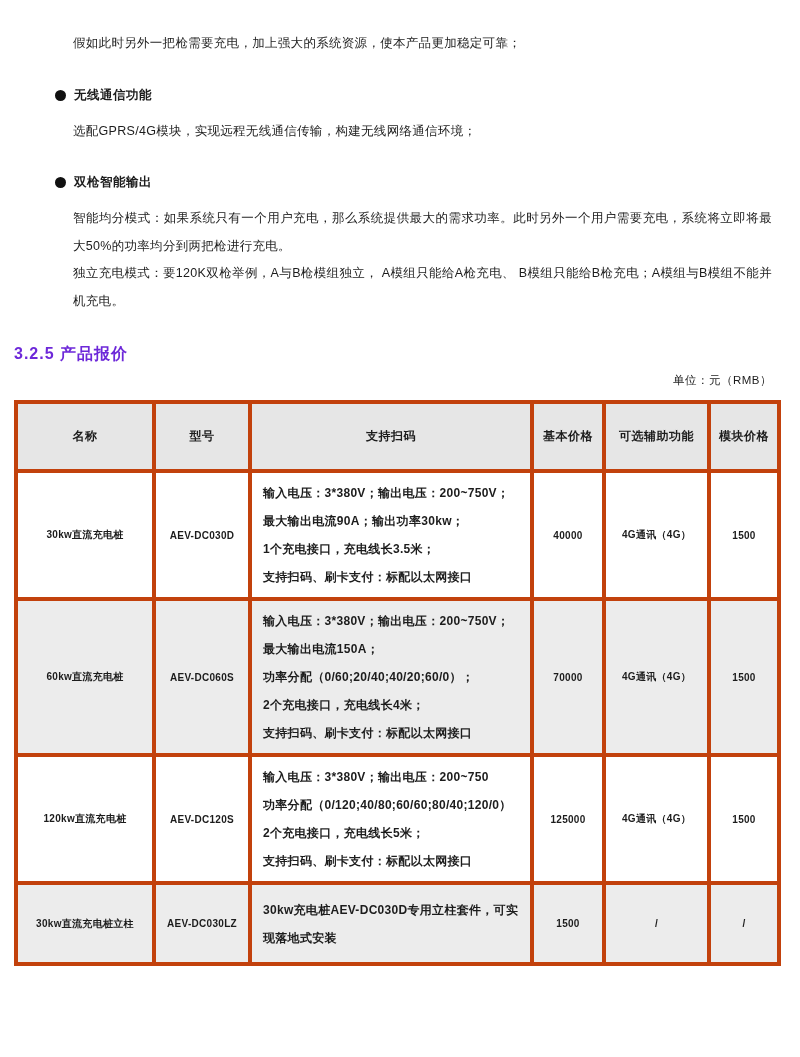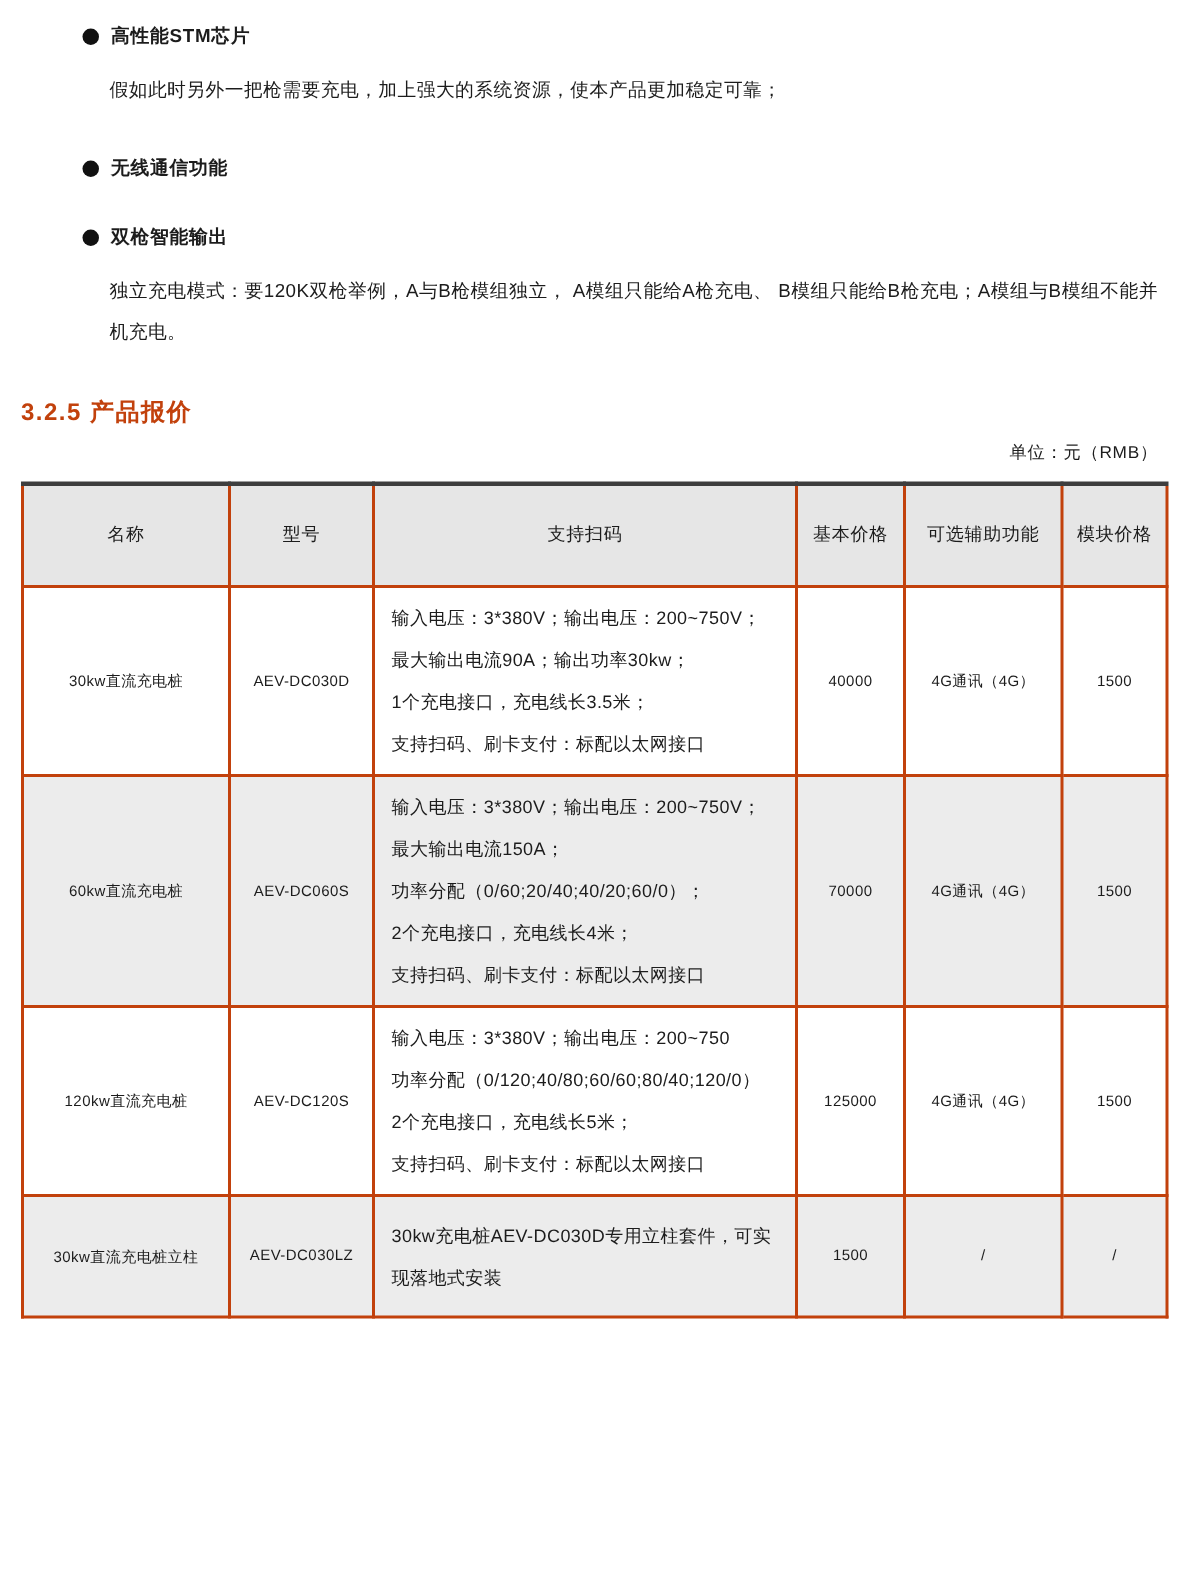"高性能STM芯片" div.feature-title-row { html: <div> <span></span> <span>高性能STM芯片</span> </div> -> none }
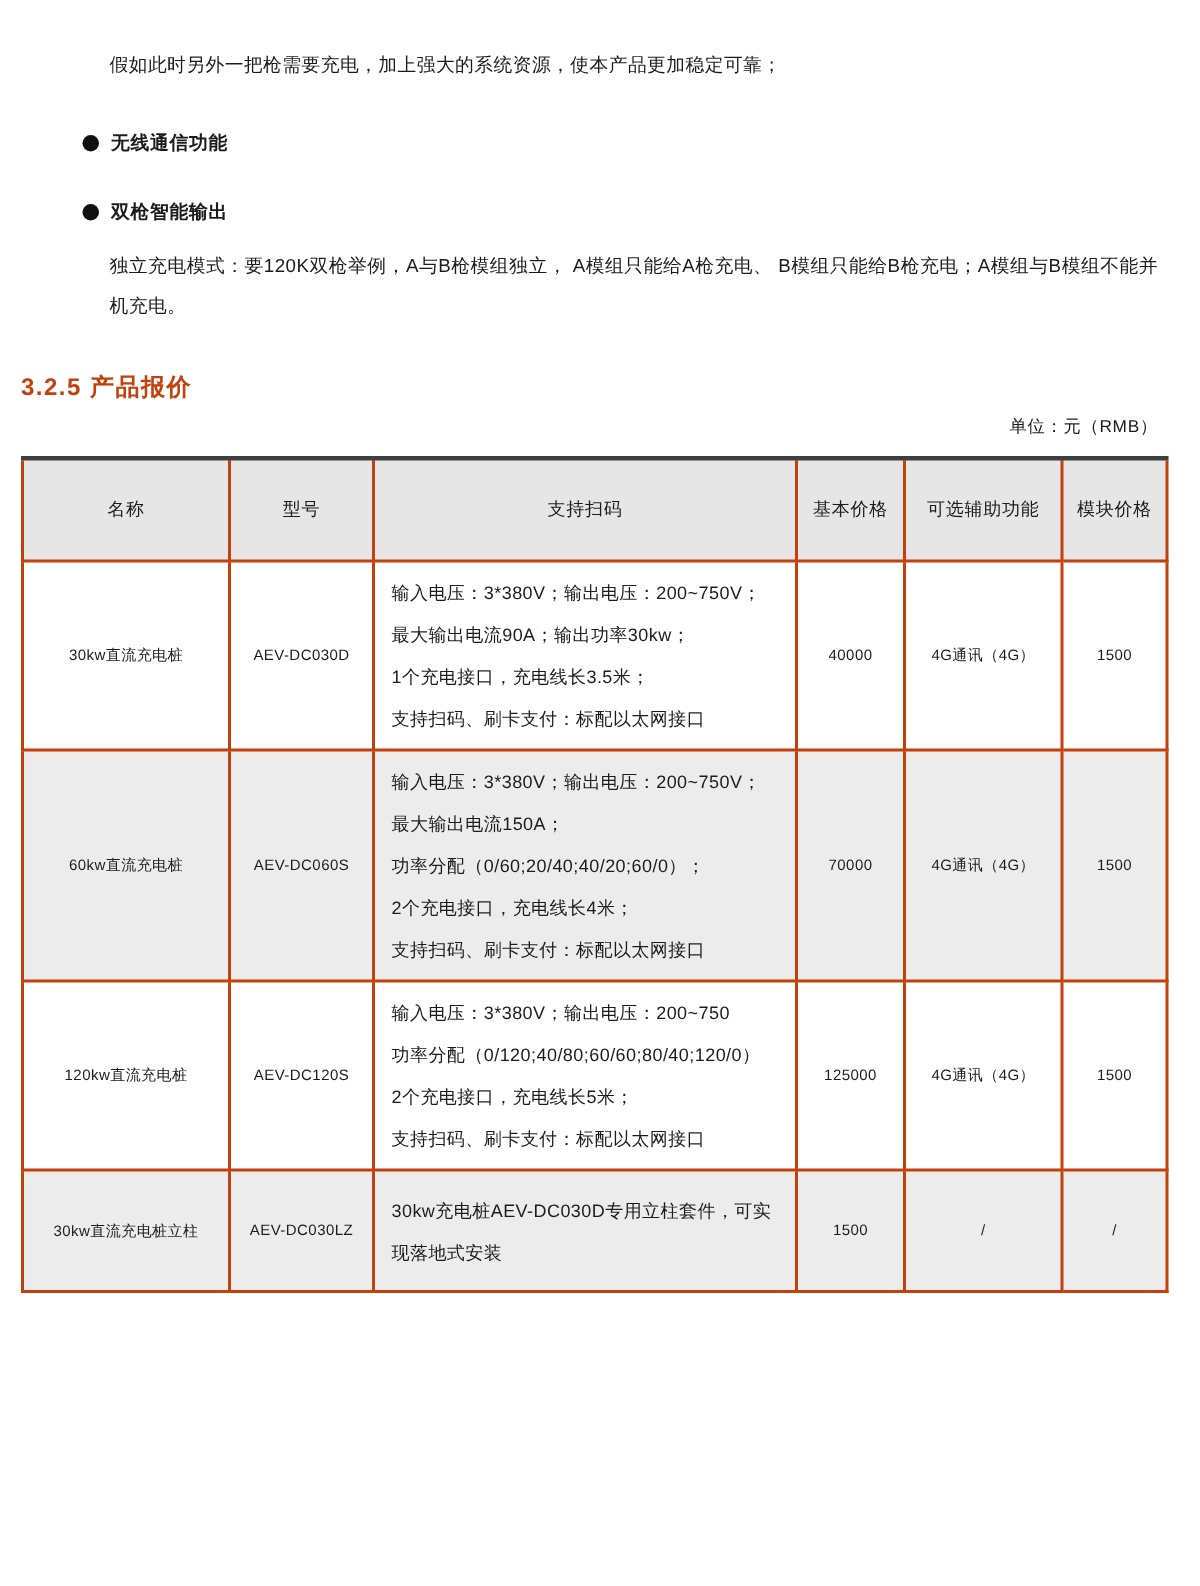"选配GPRS/4G模块，实现远程无线通信传输，构建无线网络通信环境；" div.feature-body { html: none -> <div> <p>选配GPRS/4G模块，实现远程无线通信传输，构建无线网络通信环境；</p> </div> }
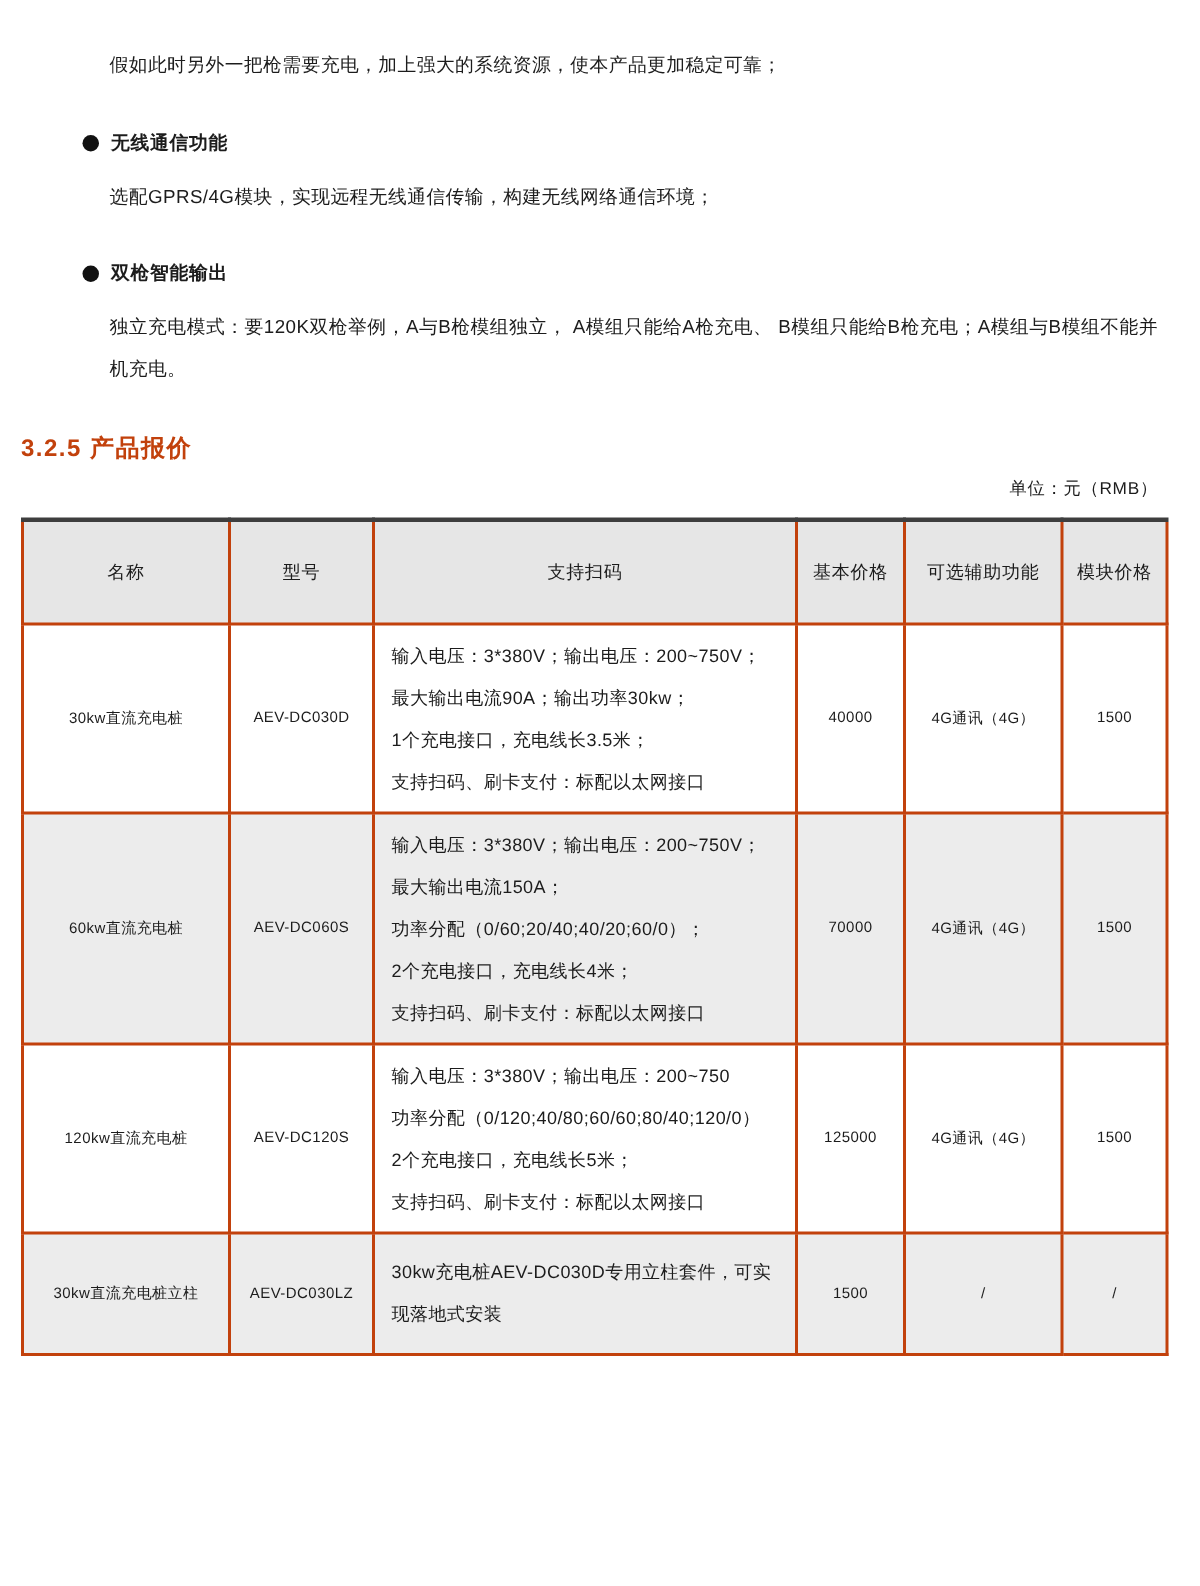"智能均分模式：如果系统只有一个用户充电，那么系统提供最大的需求功率。此时另外一个" p { html: none -> <p>智能均分模式：如果系统只有一个用户充电，那么系统提供最大的需求功率。此时另外一个用户需要充电，系统将立即将最大50%的功率均分到两把枪进行充电。</p> }
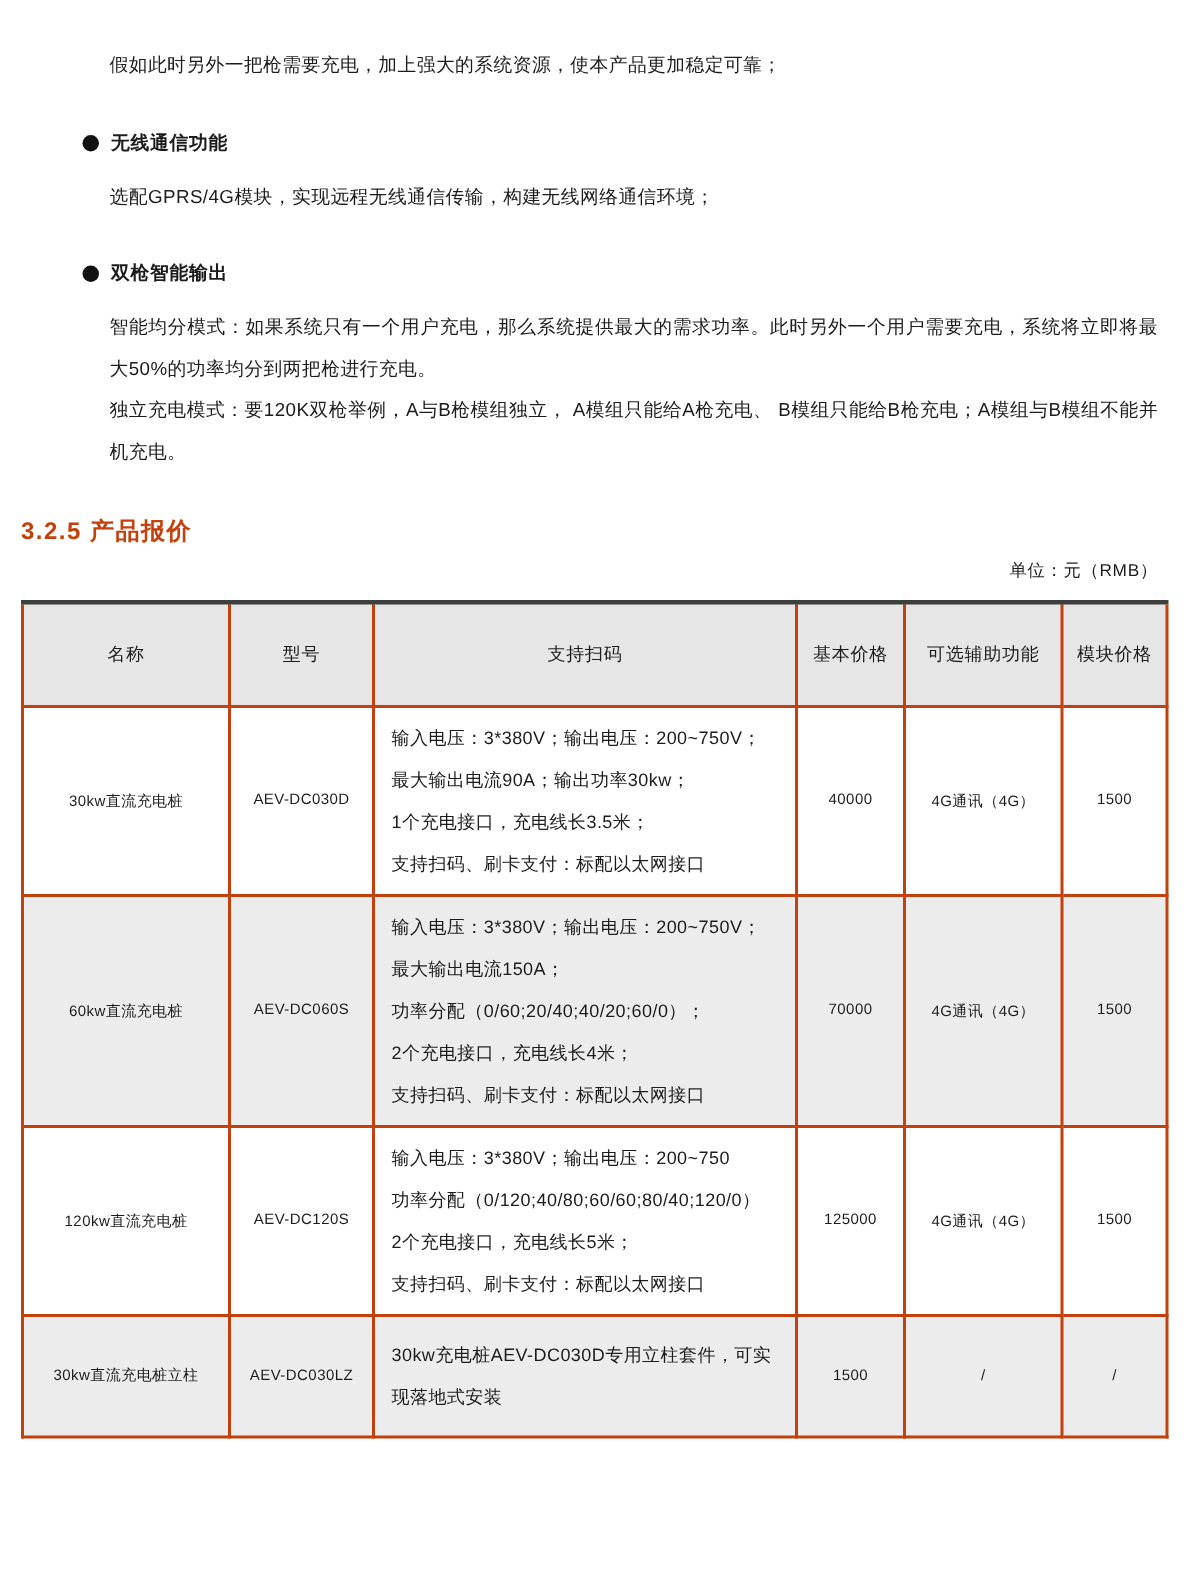"3.2.5 产品报价" .section-heading { color: #c2410c -> #6d28d9 }
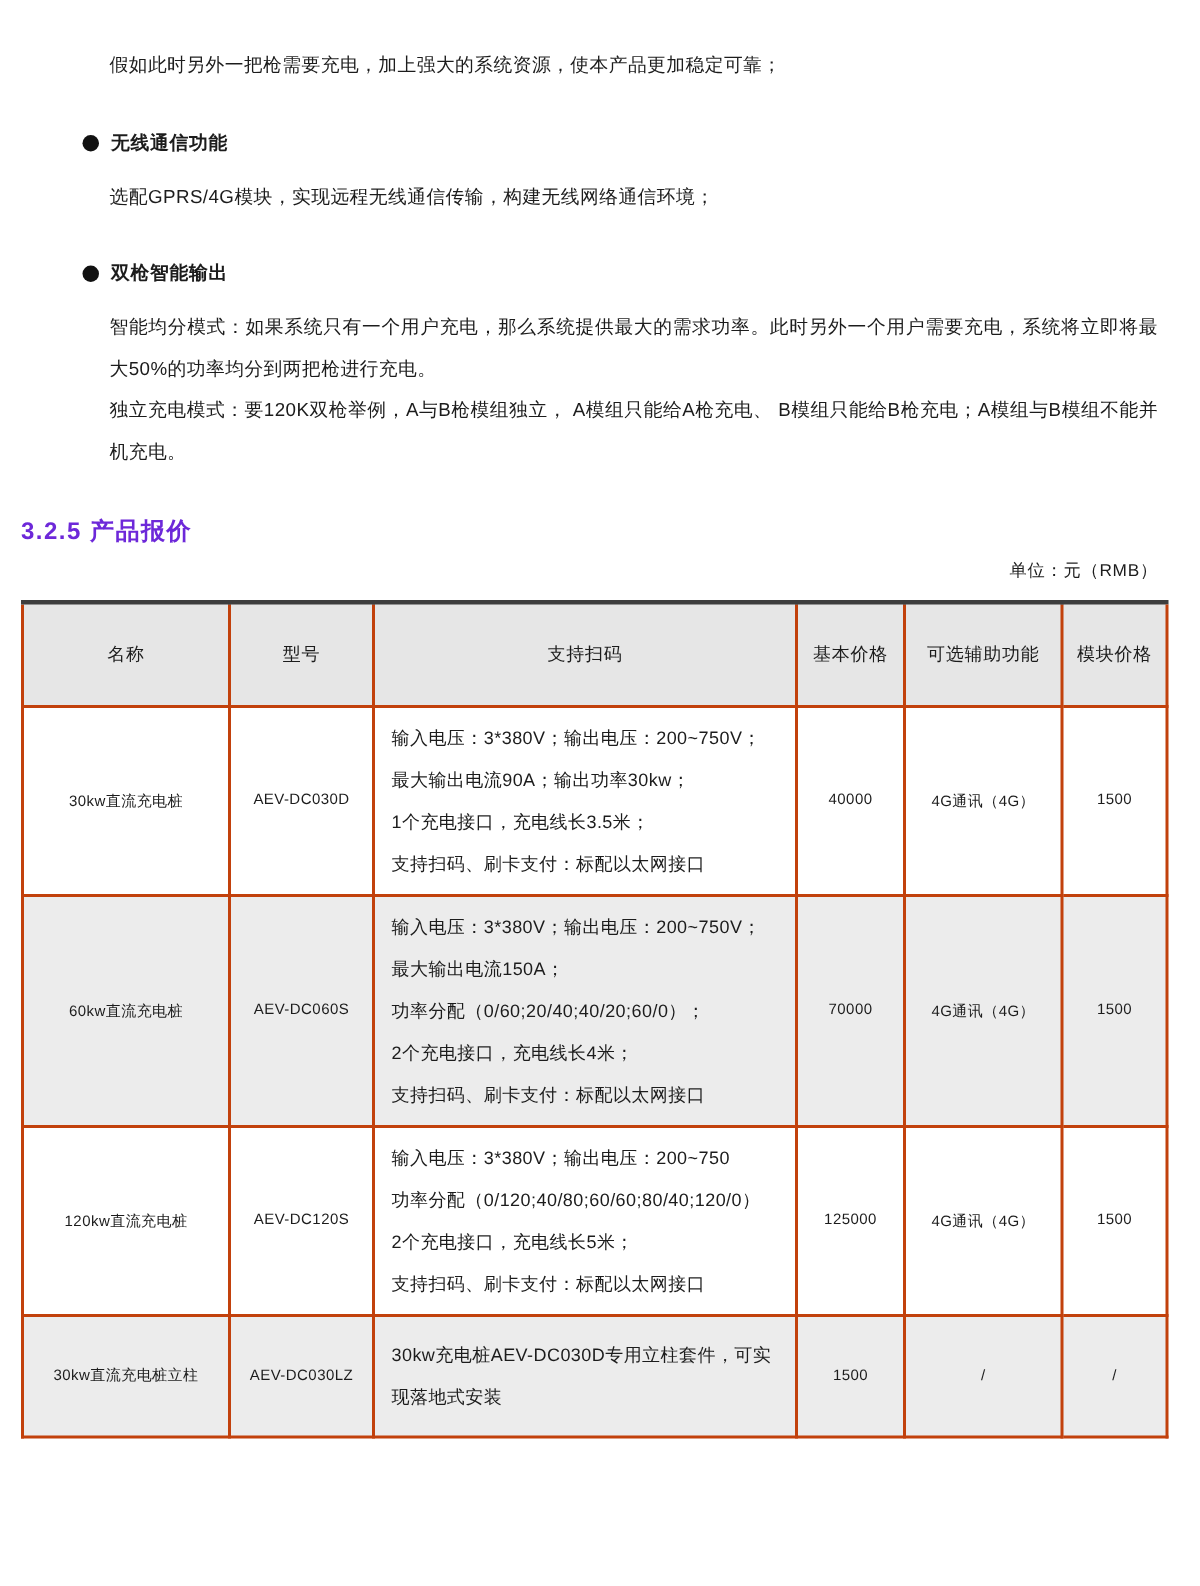"名称" table.price-table th, table.price-table td { border: 2px solid #c2410c -> 4px solid #c2410c; font-weight: normal -> bold }
